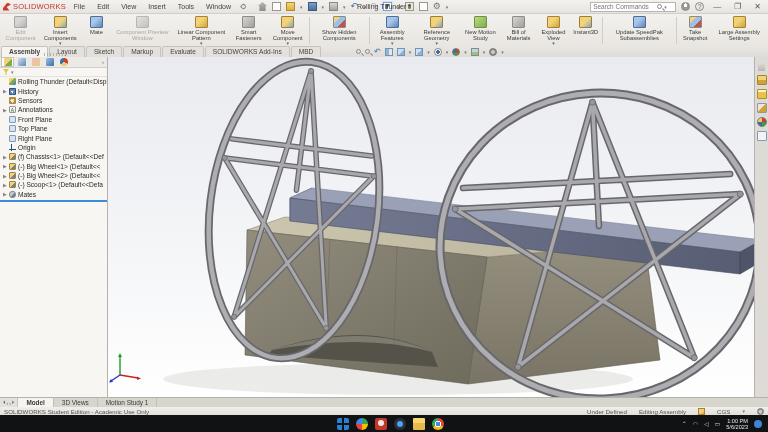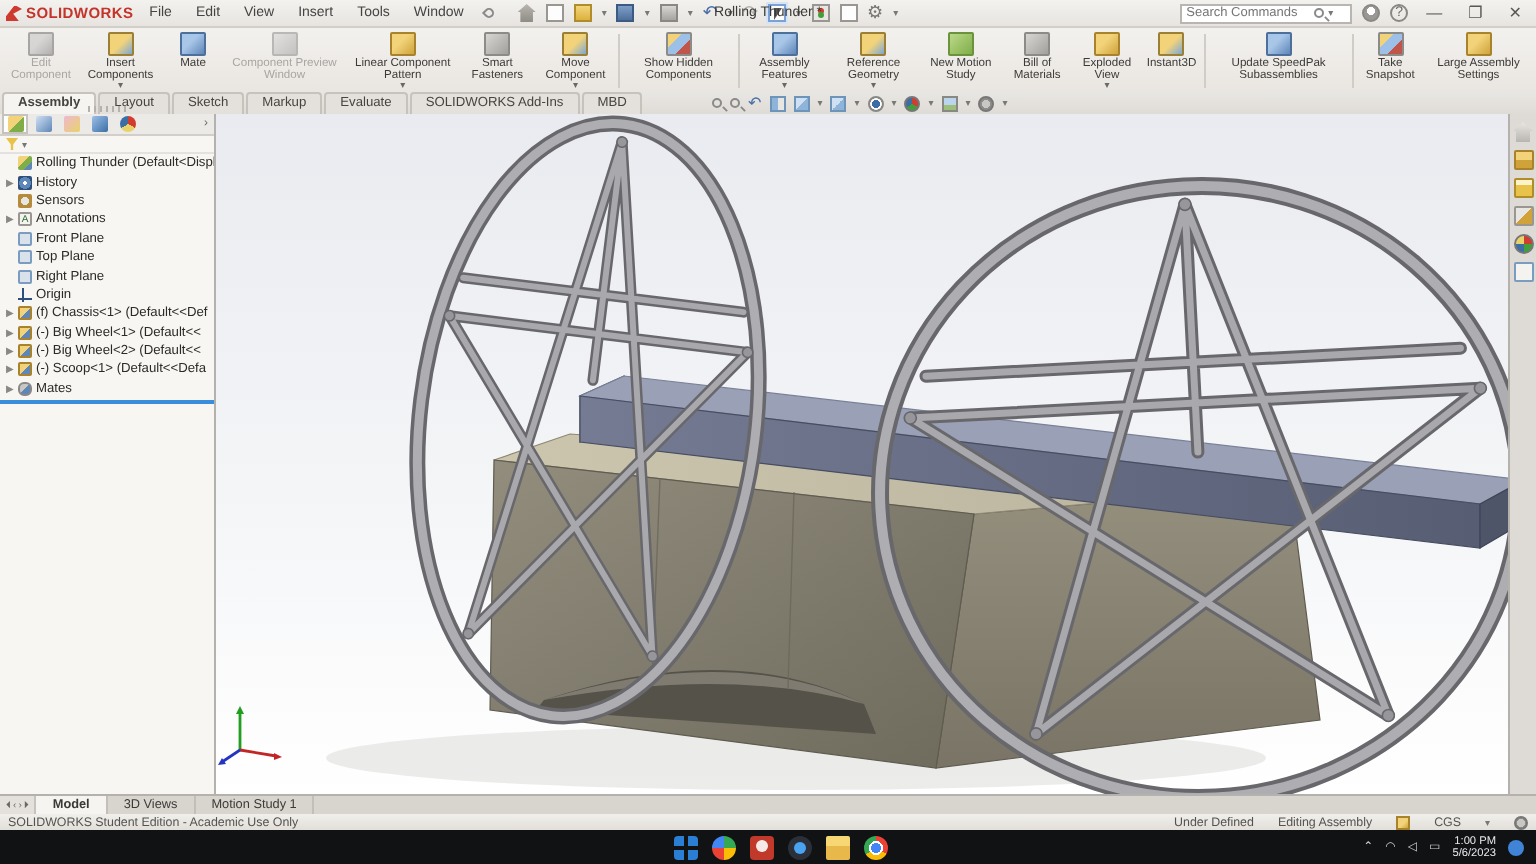"SOLIDWORKS" .sw-word { font-weight: bold -> normal }
